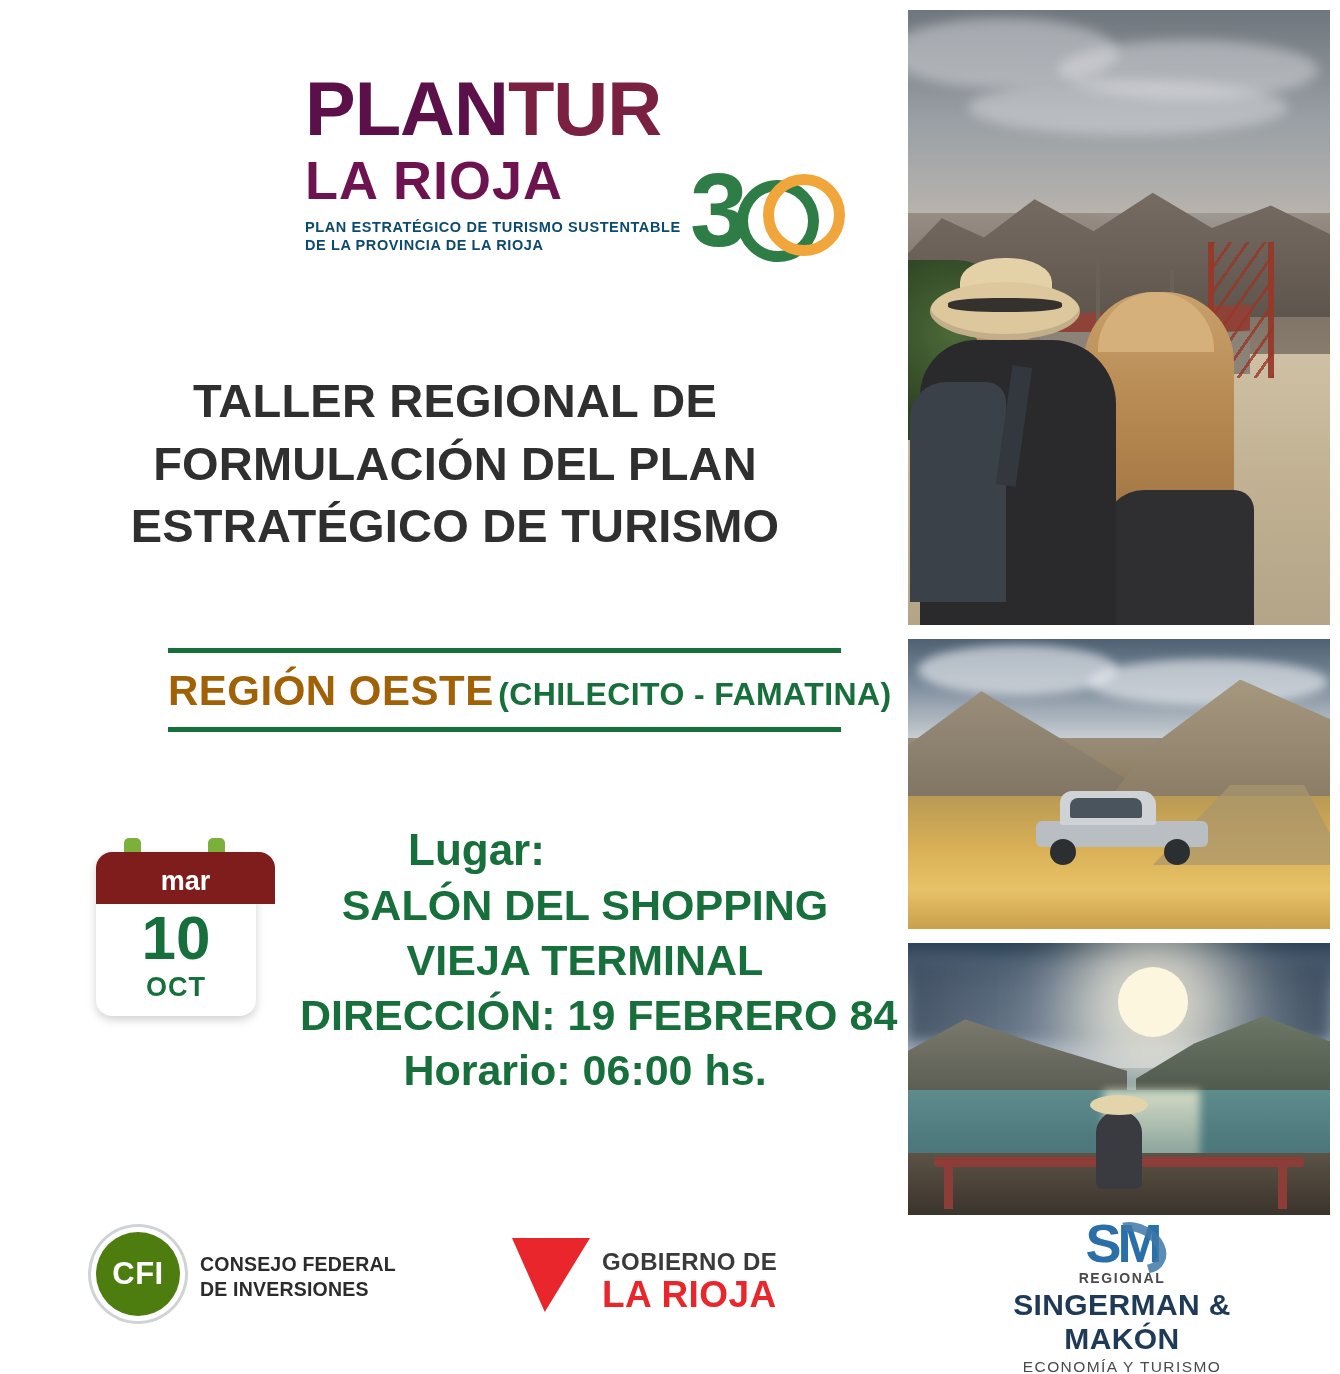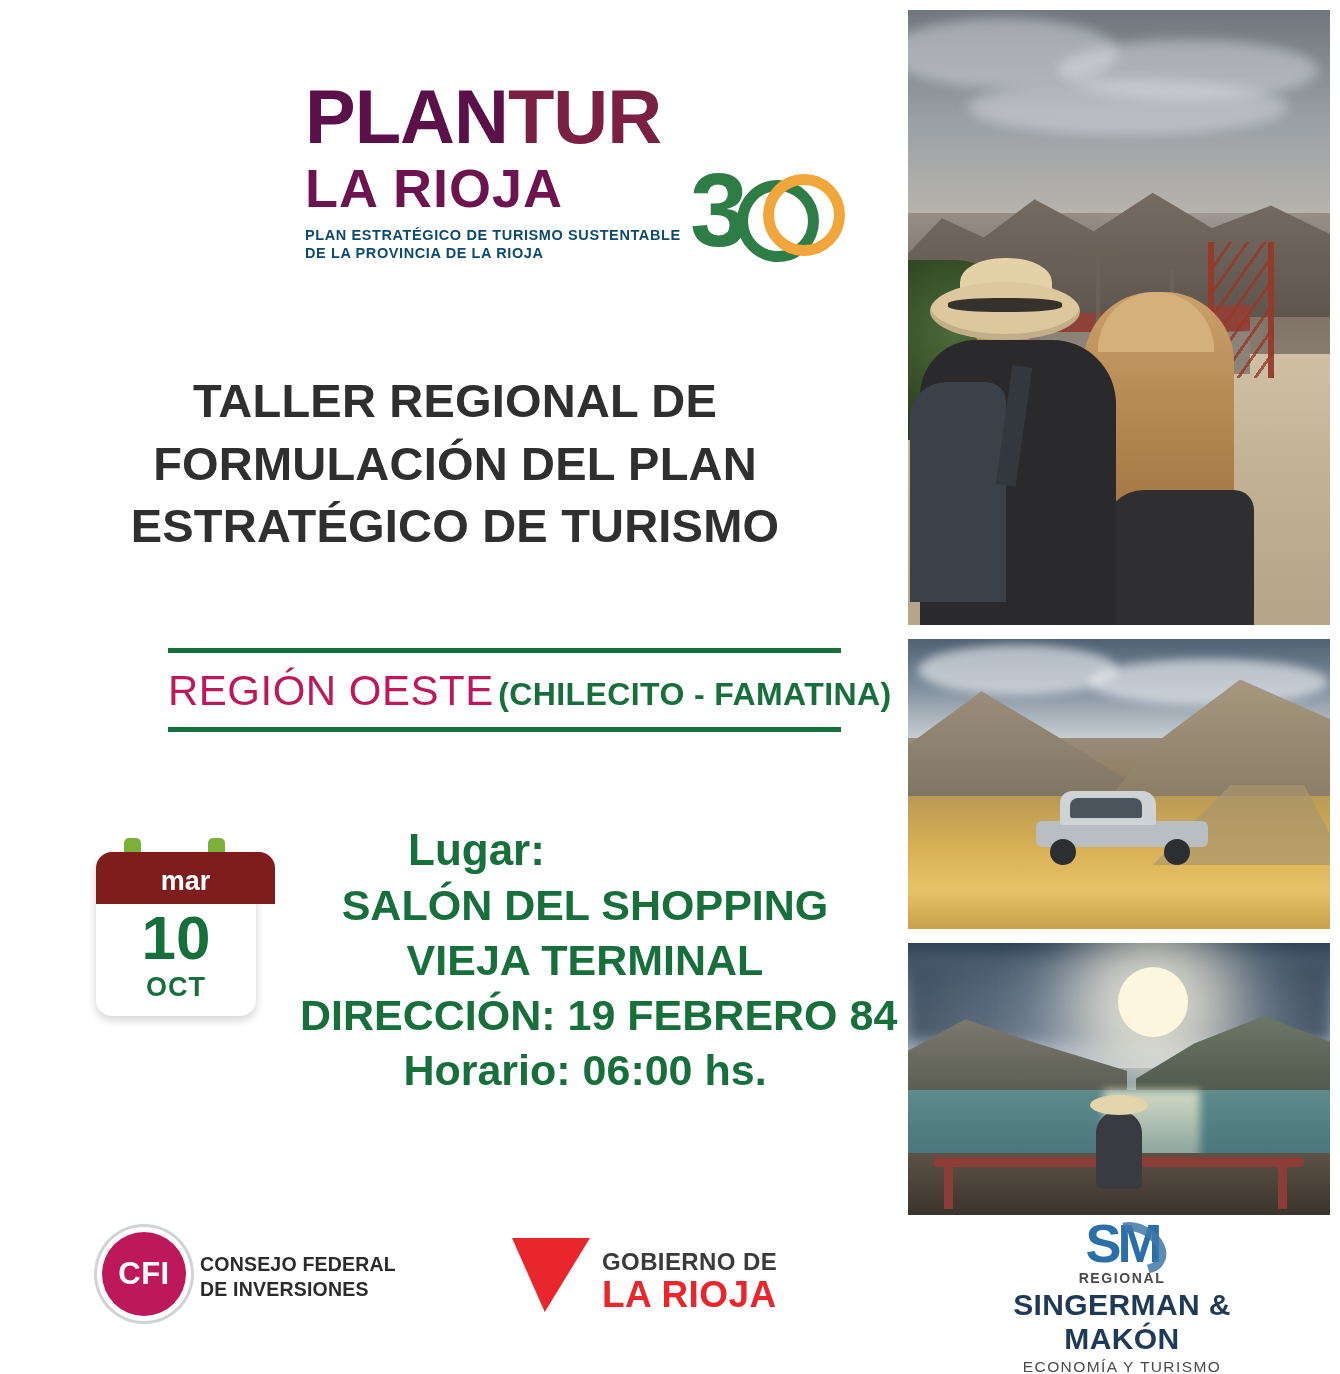"PLANTUR" .logo-plantur { margin-top: 8px -> none }
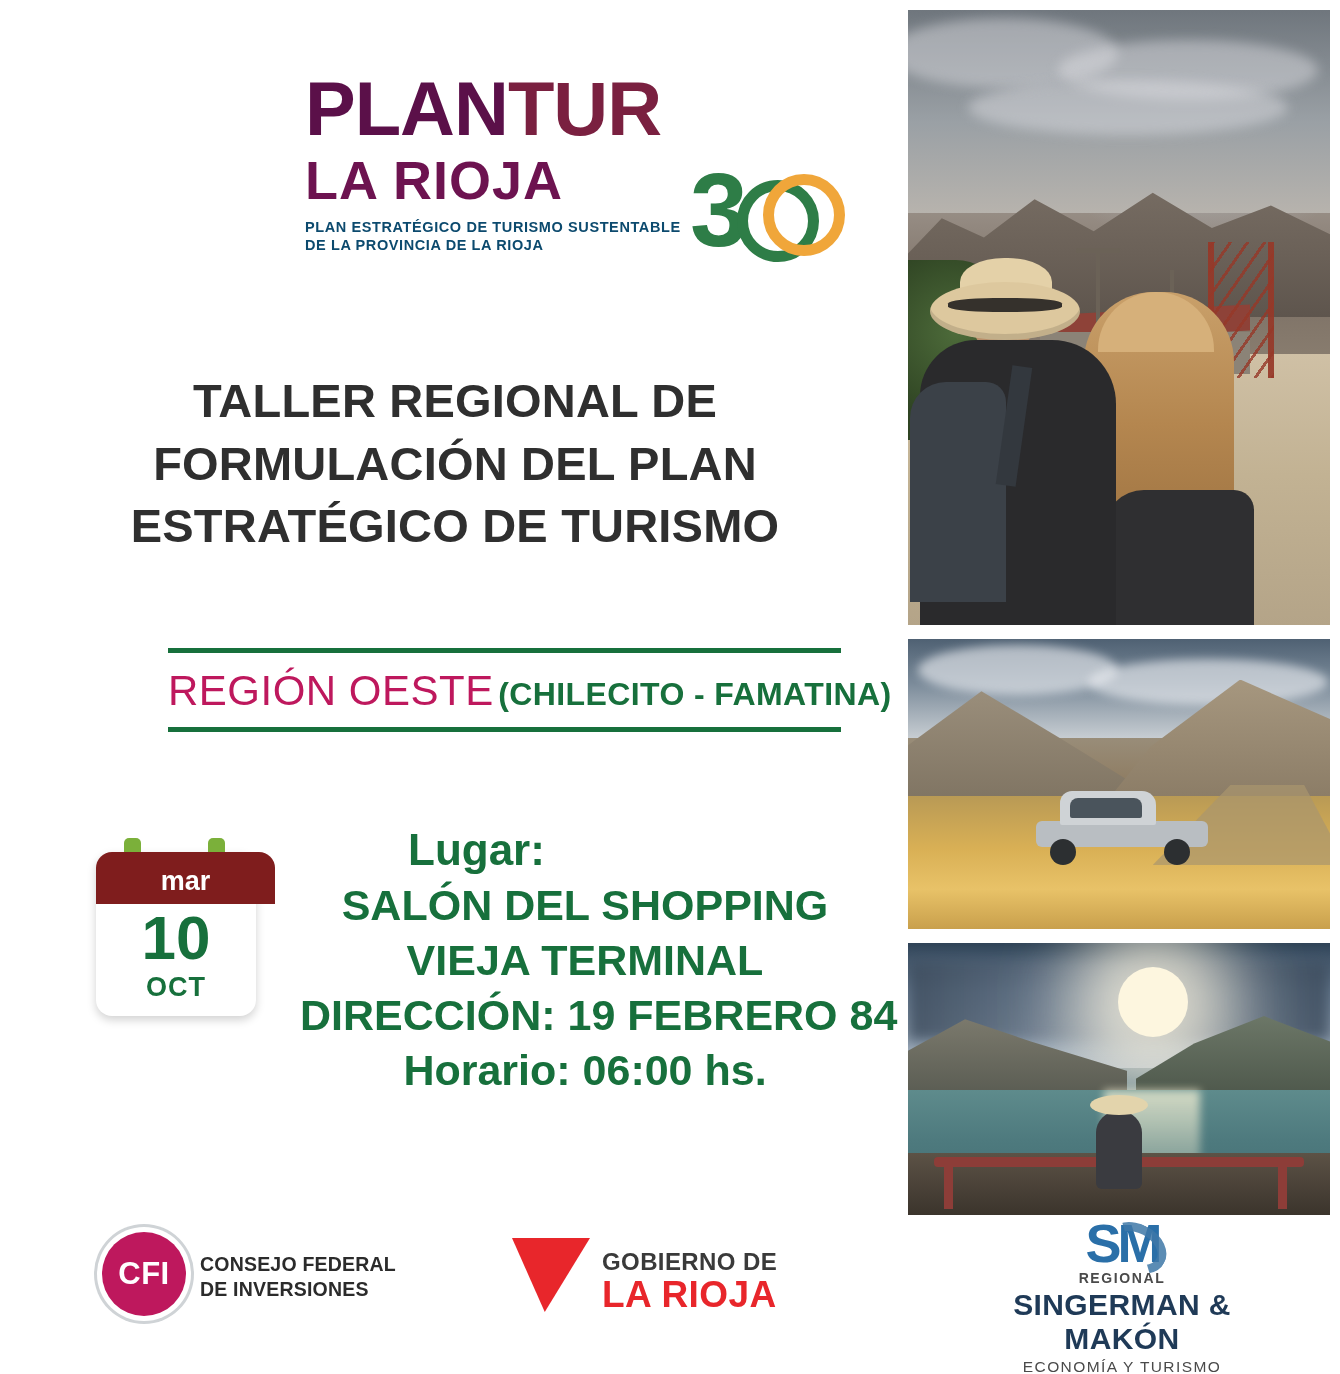"REGIÓN OESTE" .region-main { color: #be185d -> #a16207; font-weight: normal -> bold }
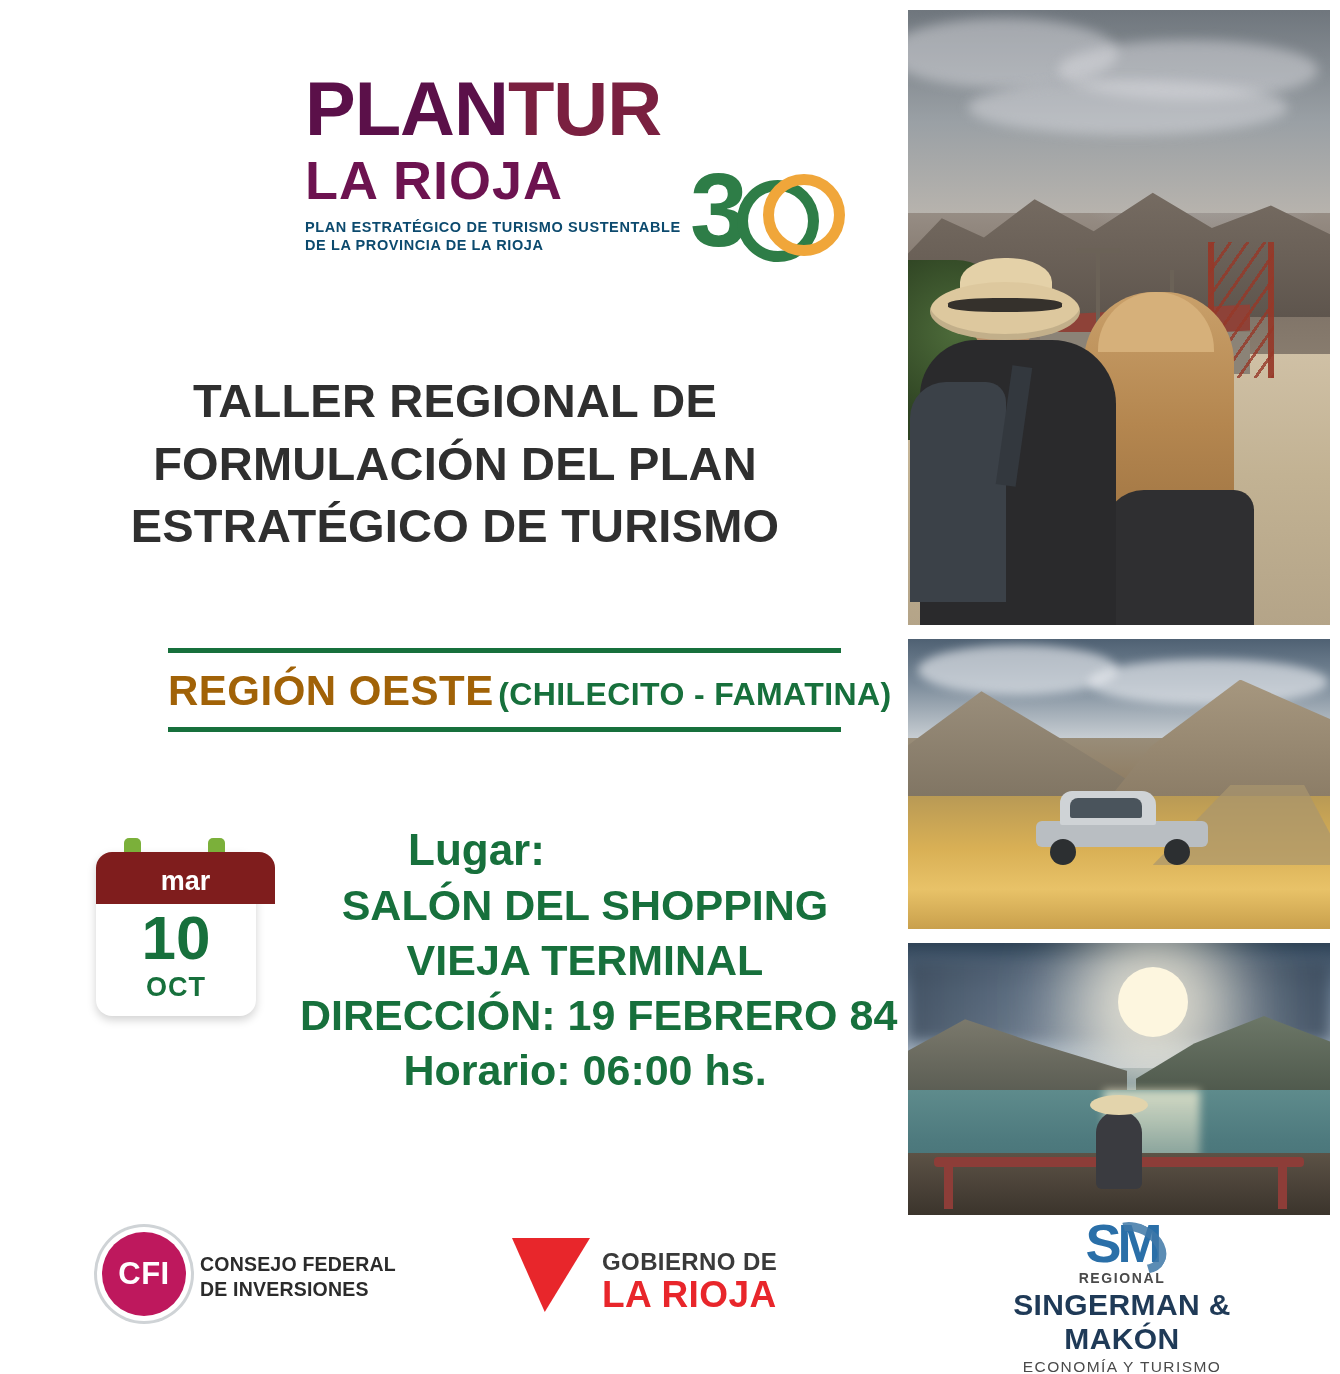"CFI" .cfi .disc { background: #be185d -> #4d7c0f; left: 6px -> 0 }
